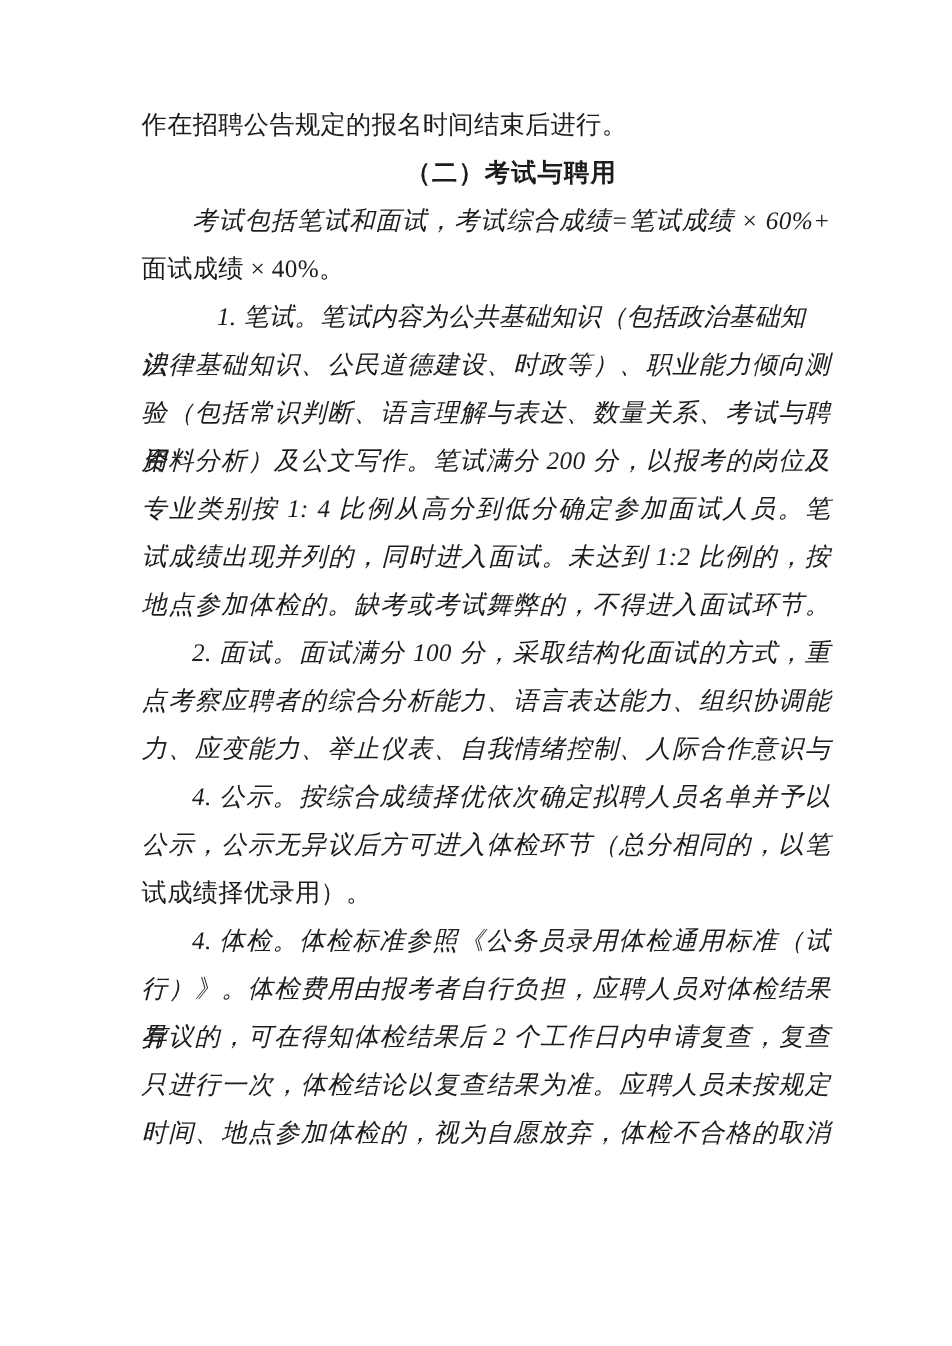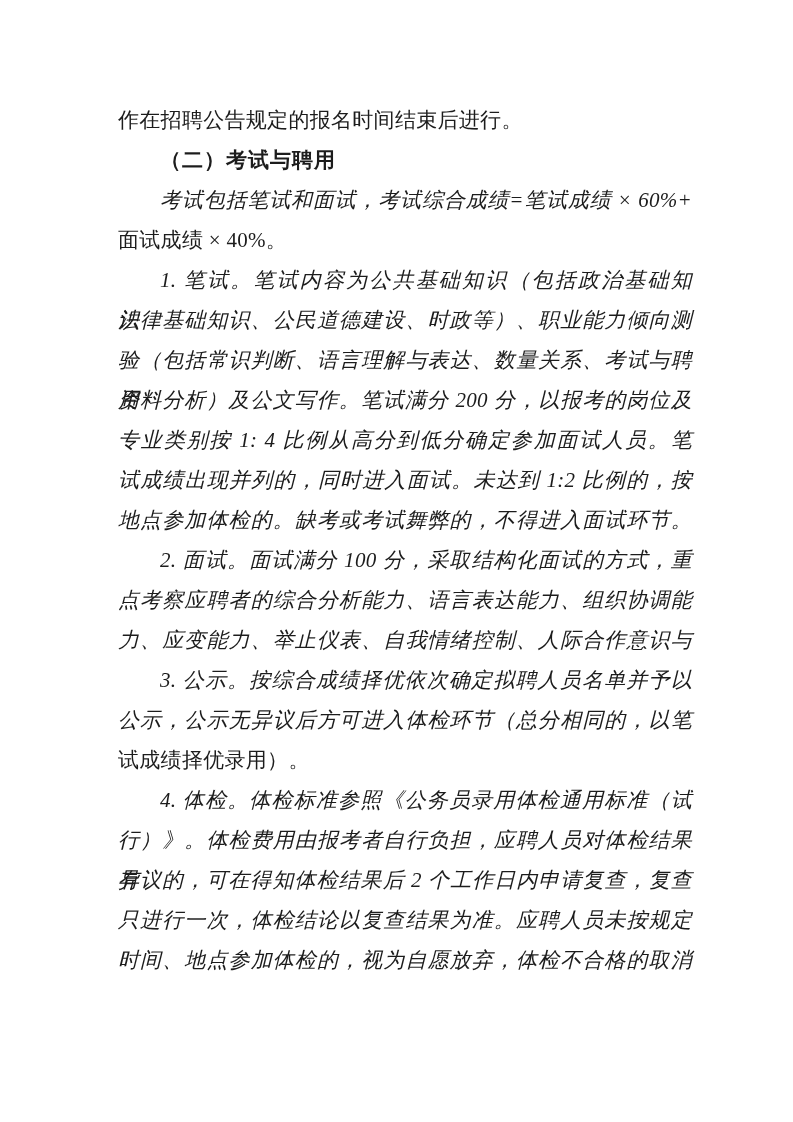"作在招聘公告规定的报名时间结束后进行。" .text-block { top: 100px -> 84px }
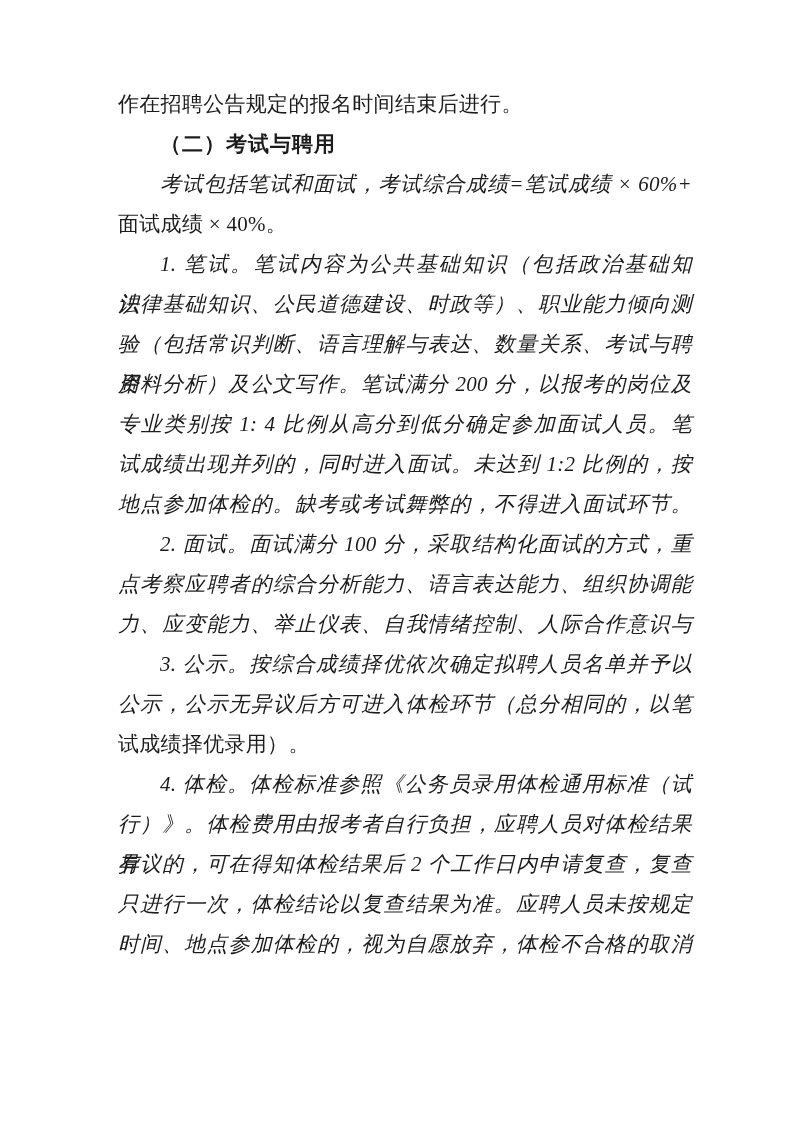"（二）考试与聘用" .line.ind { text-align: none -> center }
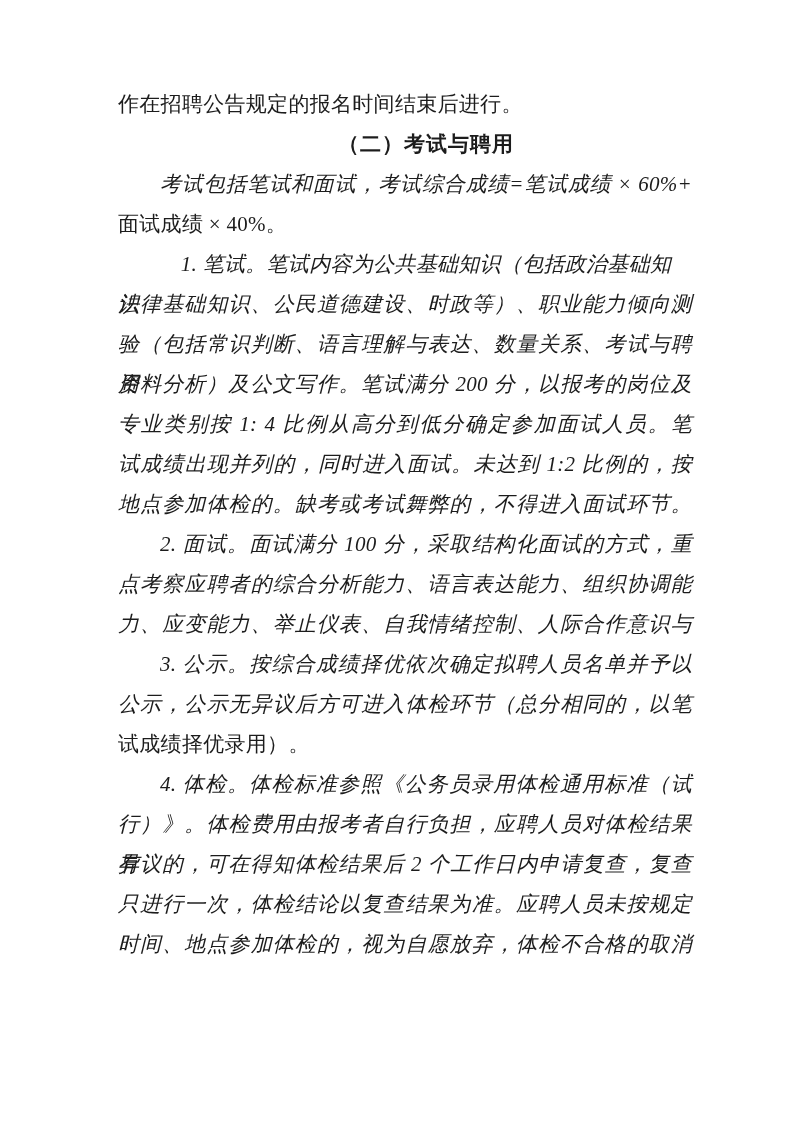"3. 公示。按综合成绩择优依次确定拟聘人员名单并予以" p.line { text: 3 -> 4 }
